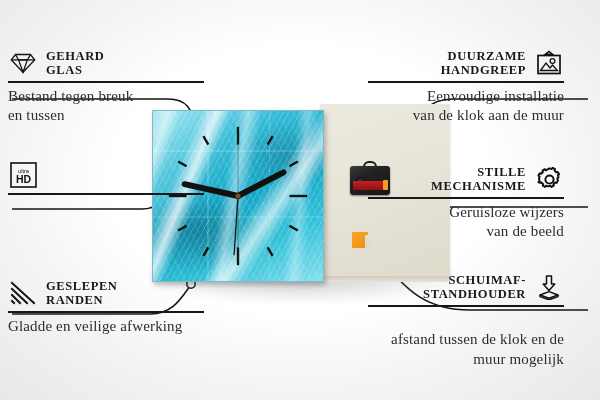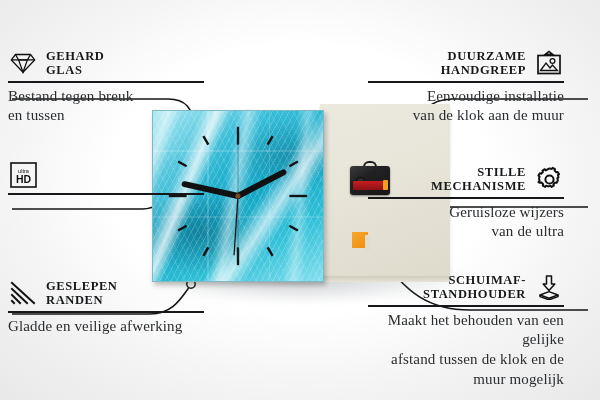"van de ultra" span { text: ultra -> beeld }
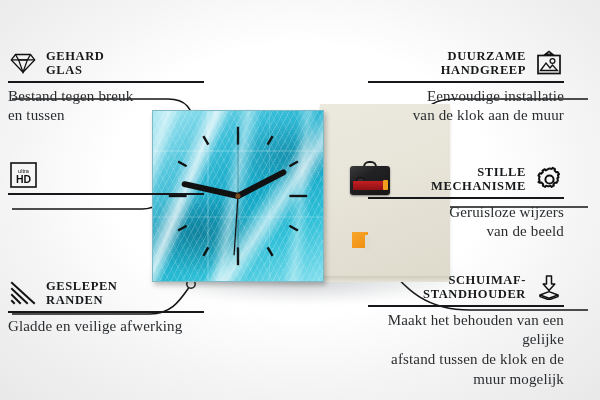"Maakt het behouden van een" span { html: <span>Maakt het behouden van een gelijke</span> -> none }
